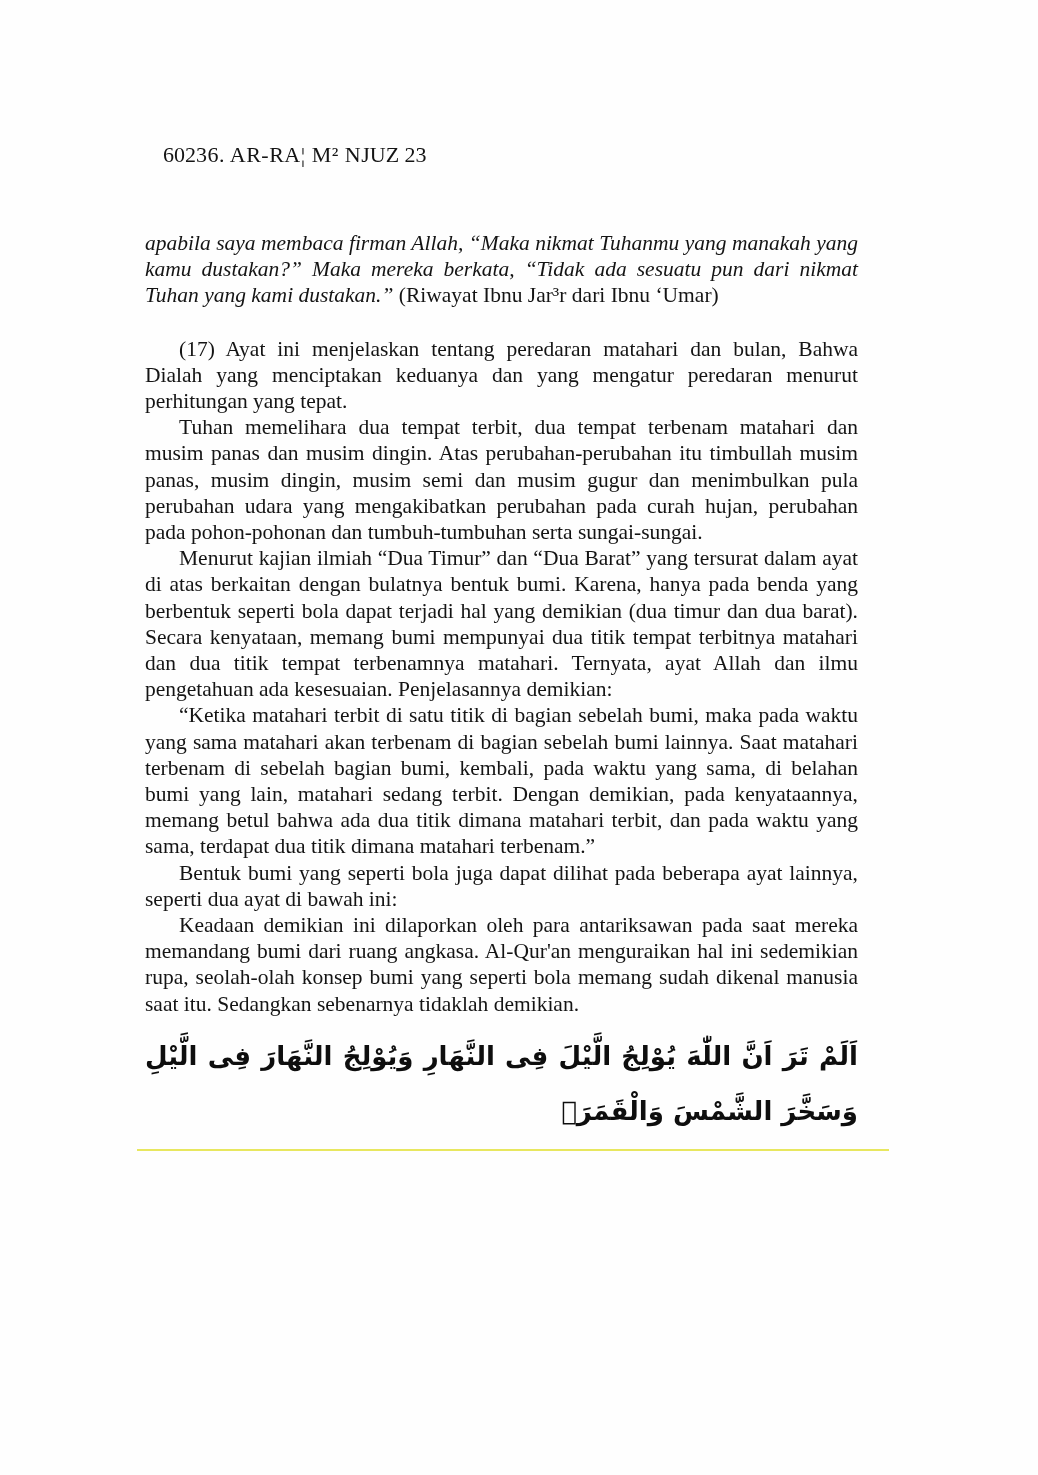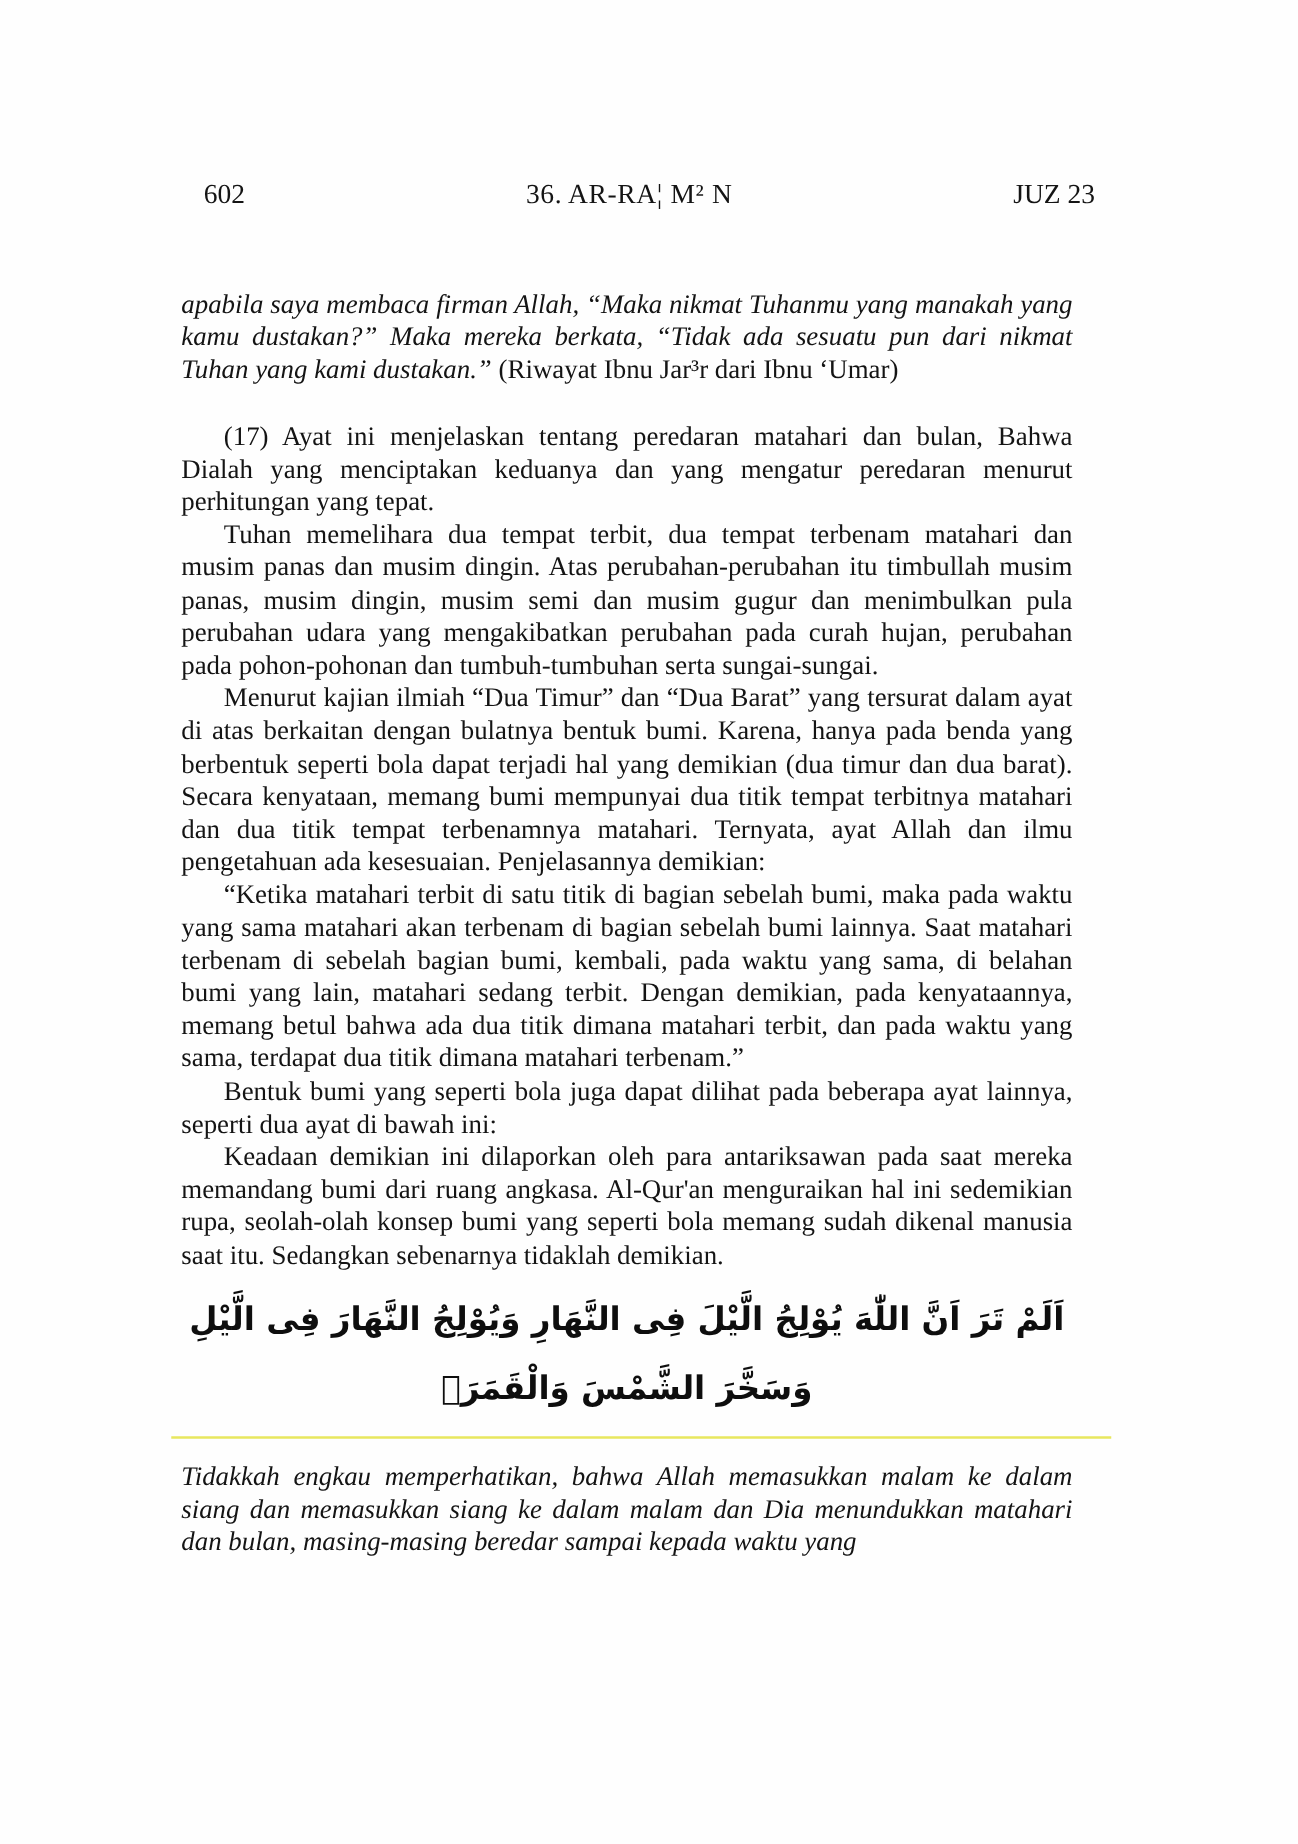"602" .header { justify-content: space-between -> flex-start }
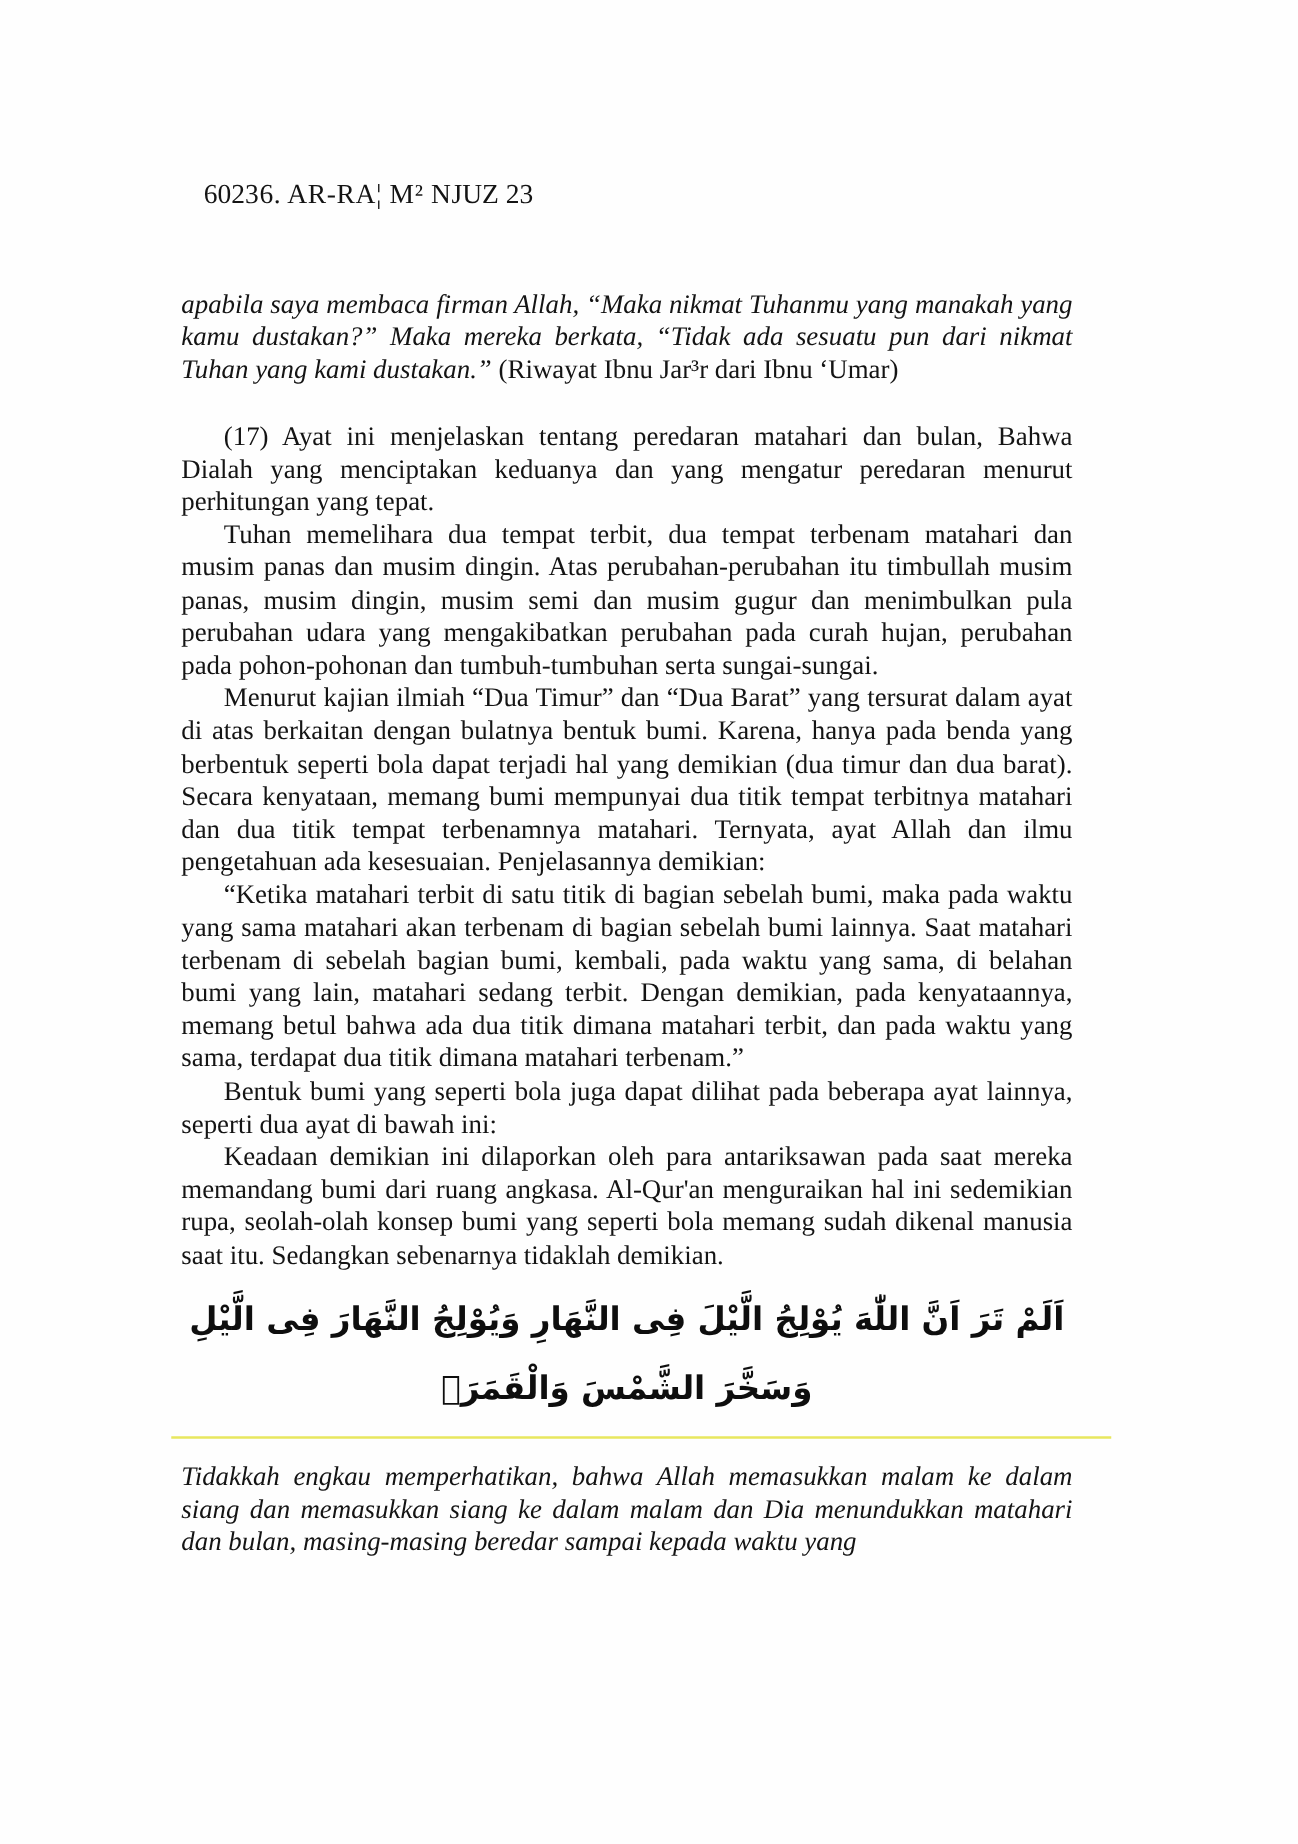"اَلَمْ تَرَ اَنَّ اللّٰهَ يُوْلِجُ" .arabic-block { text-align: center -> none }
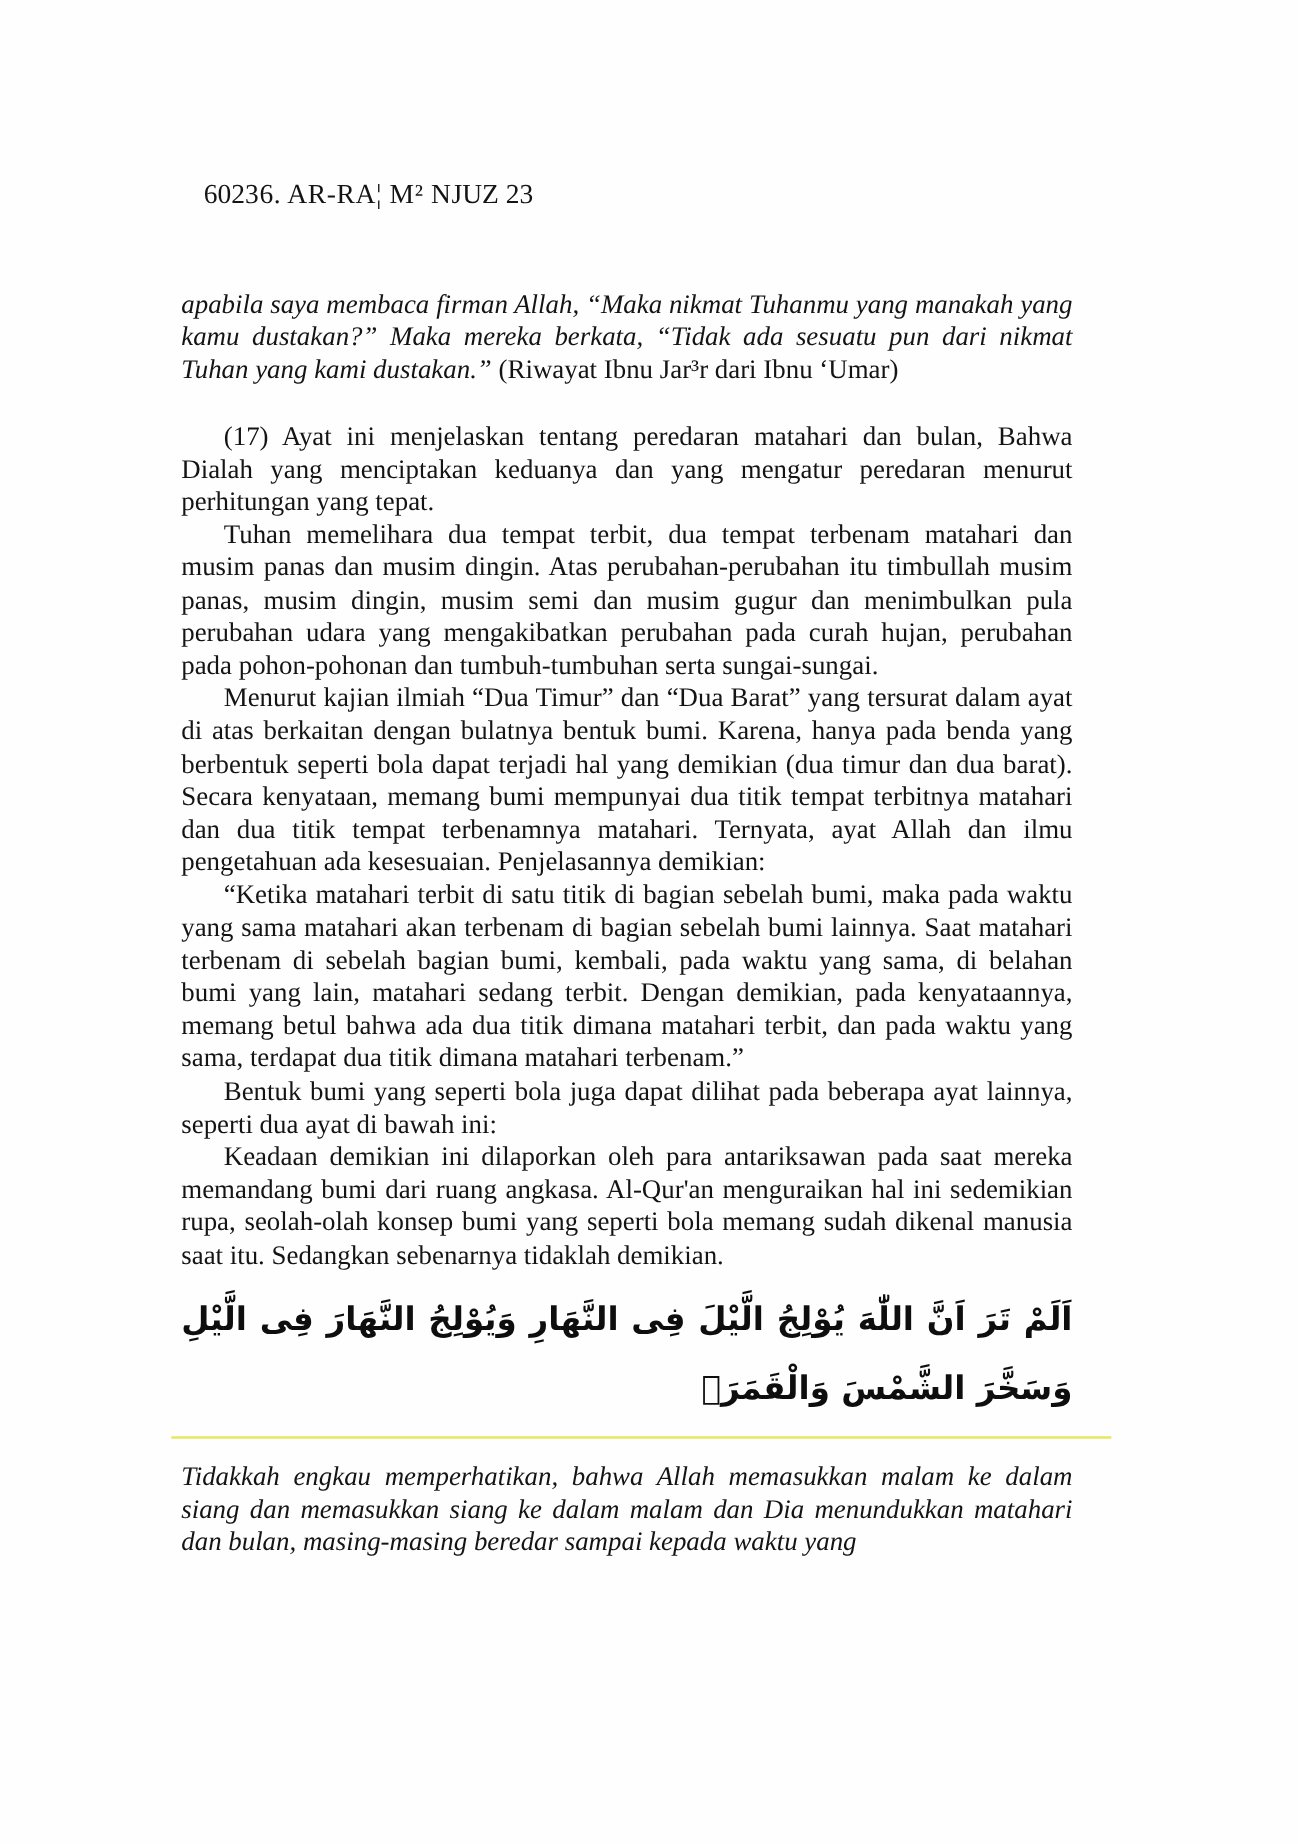"Tidakkah engkau memperhatikan, bahwa" p.translation-par { html: <p>Tidakkah engkau memperhatikan, bahwa Allah memasukkan malam ke dalam siang dan memasukkan siang ke dalam malam dan Dia menundukkan matahari dan bulan, masing-masing beredar sampai kepada waktu yang</p> -> none }
